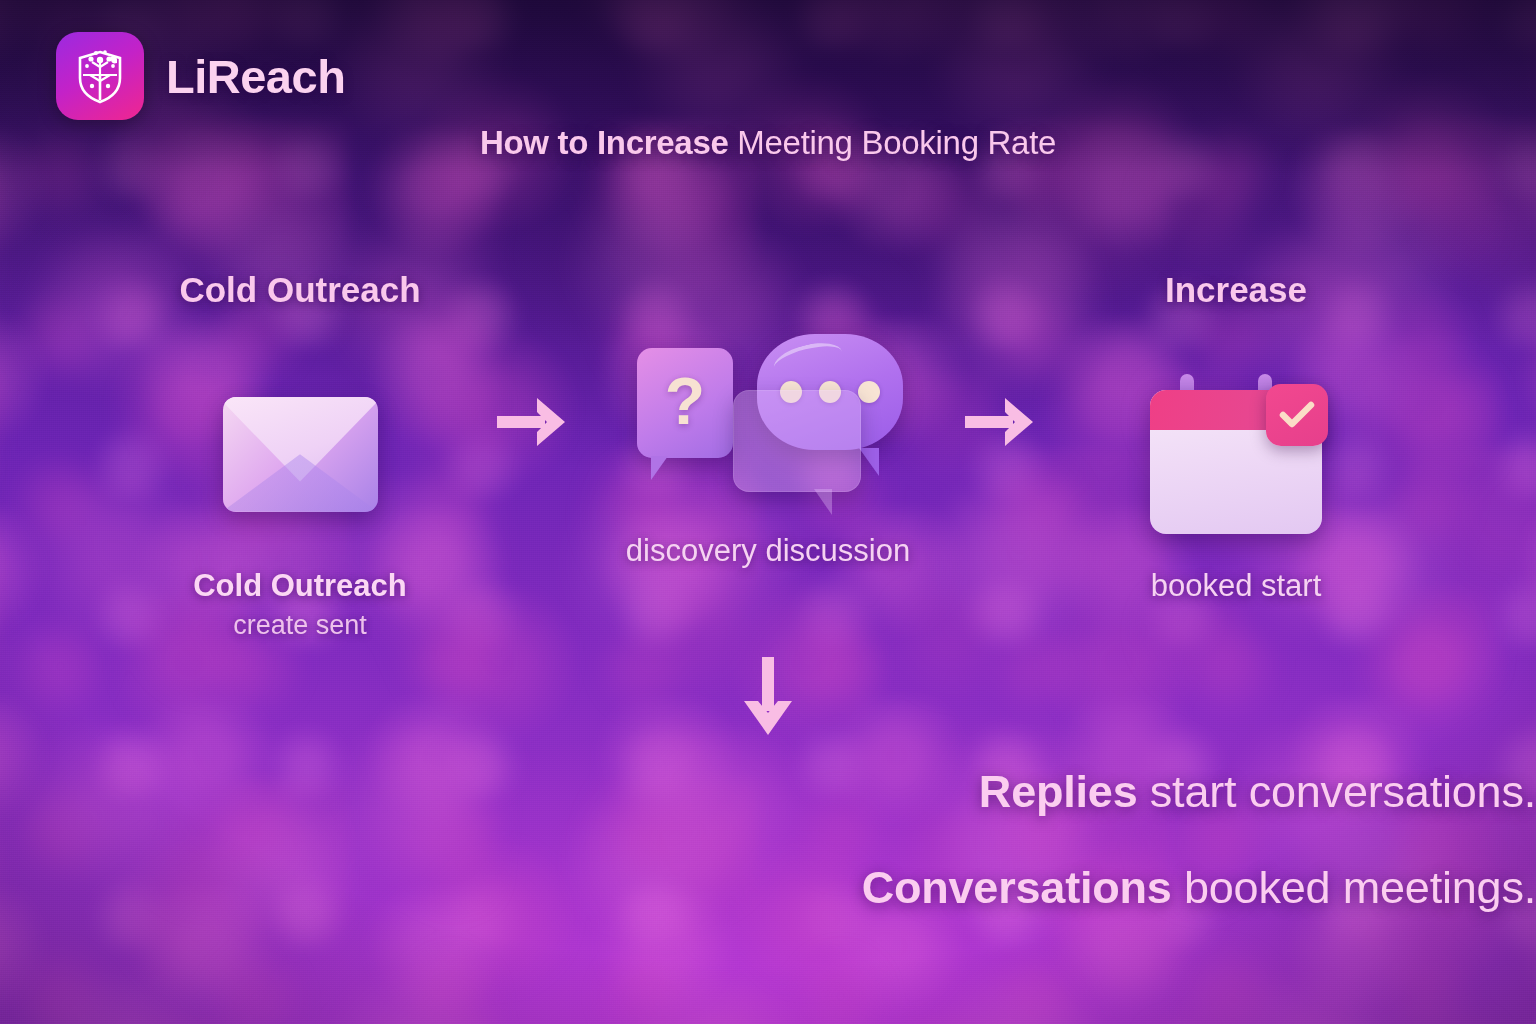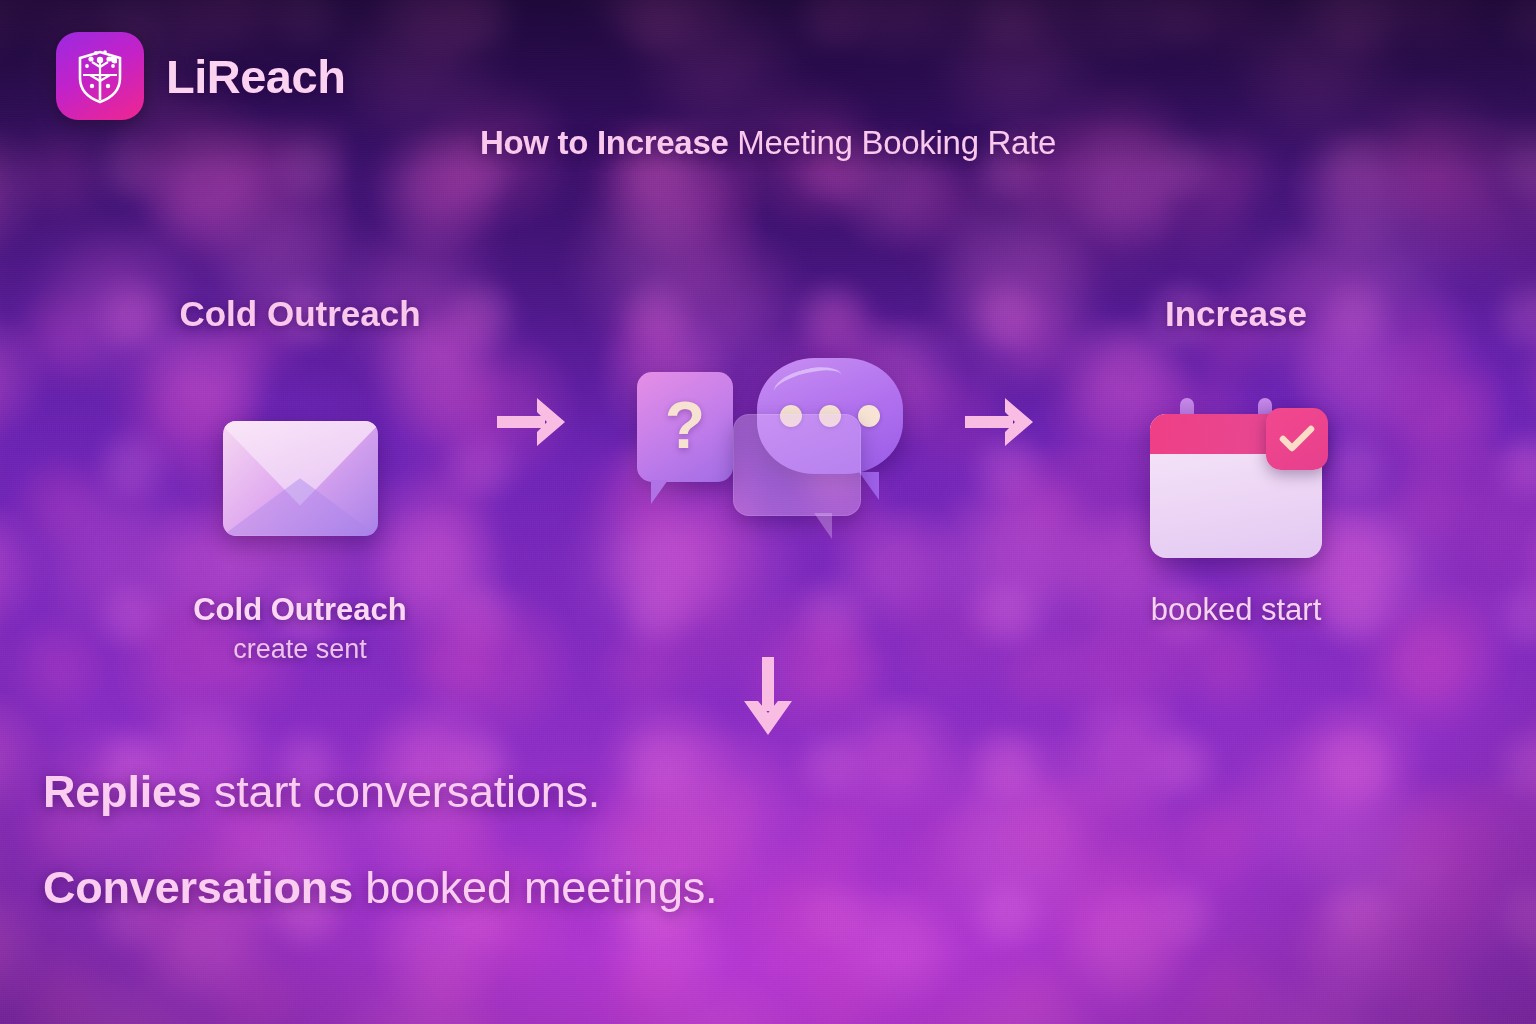"Cold Outreach" .step { margin-top: 24px -> none }
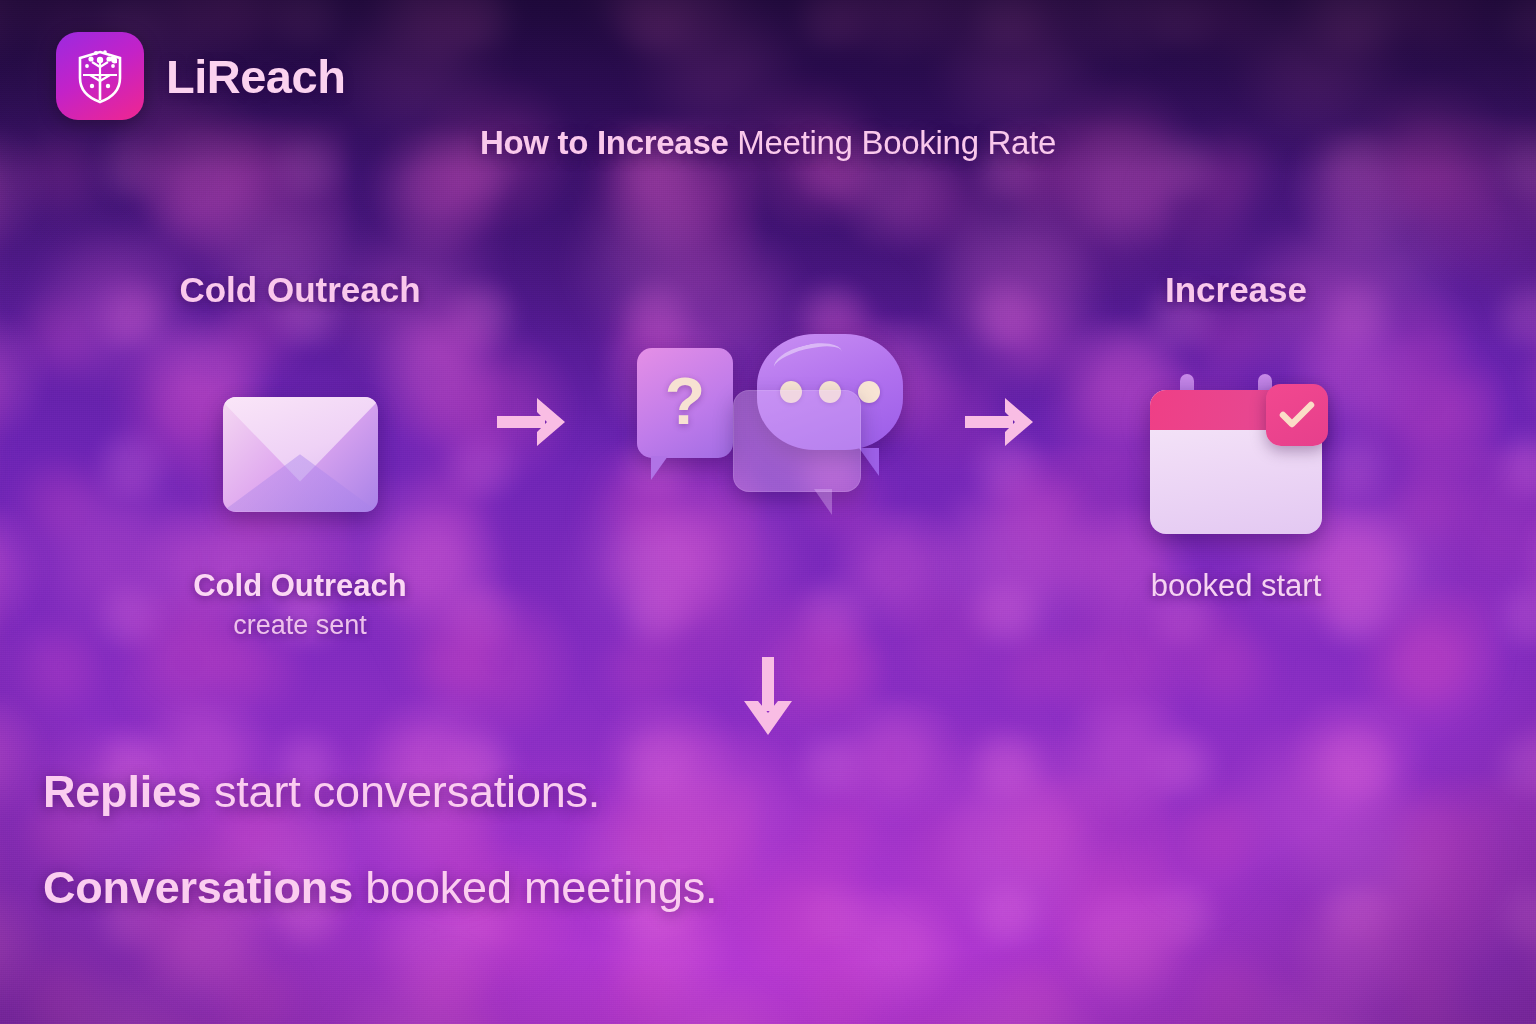"discovery discussion" div.step-caption { html: none -> <div>discovery discussion</div> }
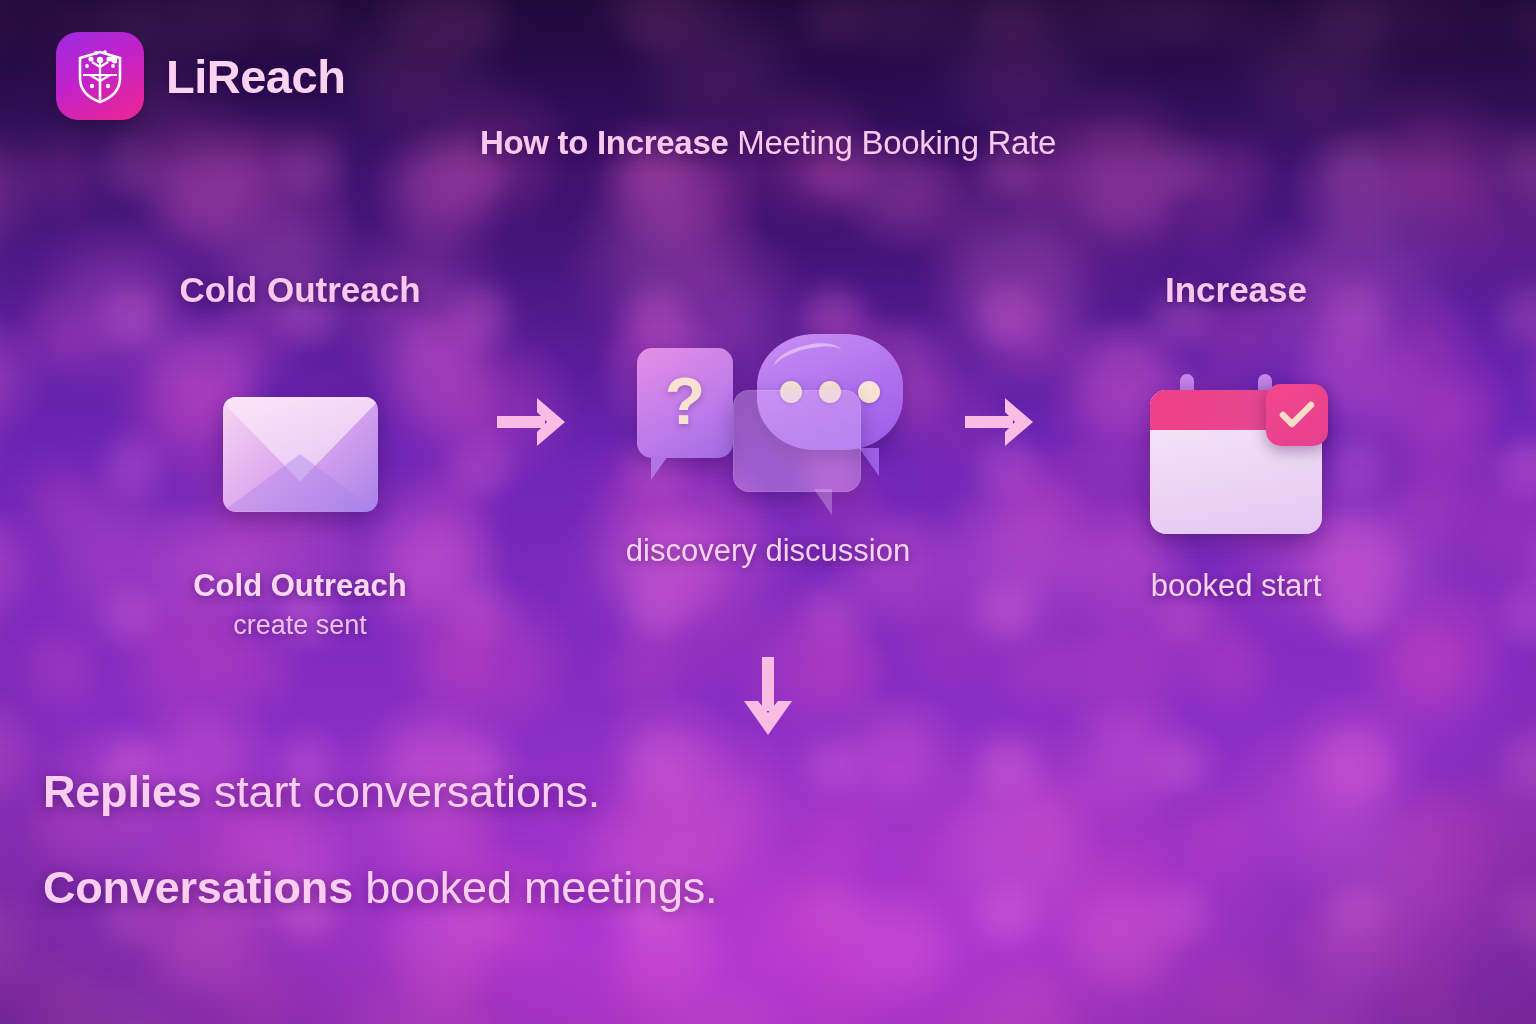"Replies start conversations." .closer { text-align: left -> right }
